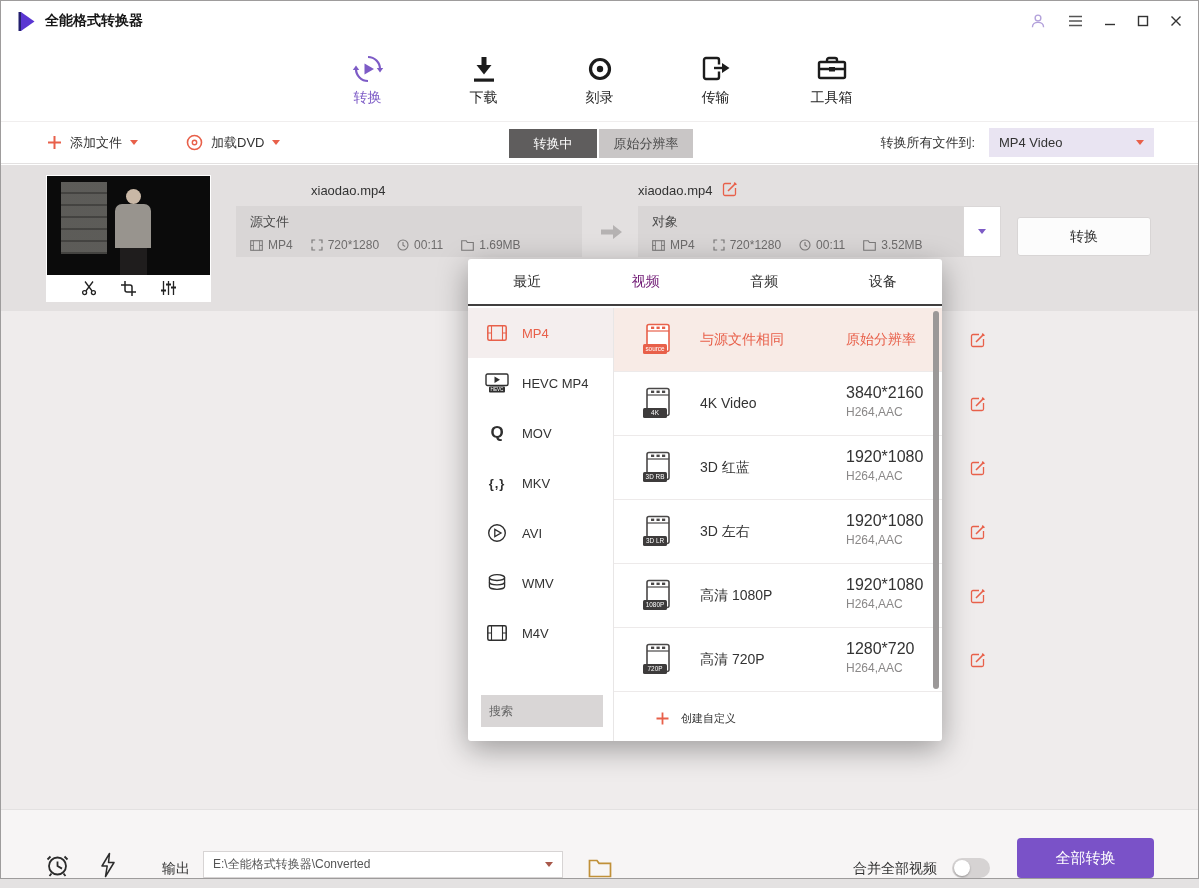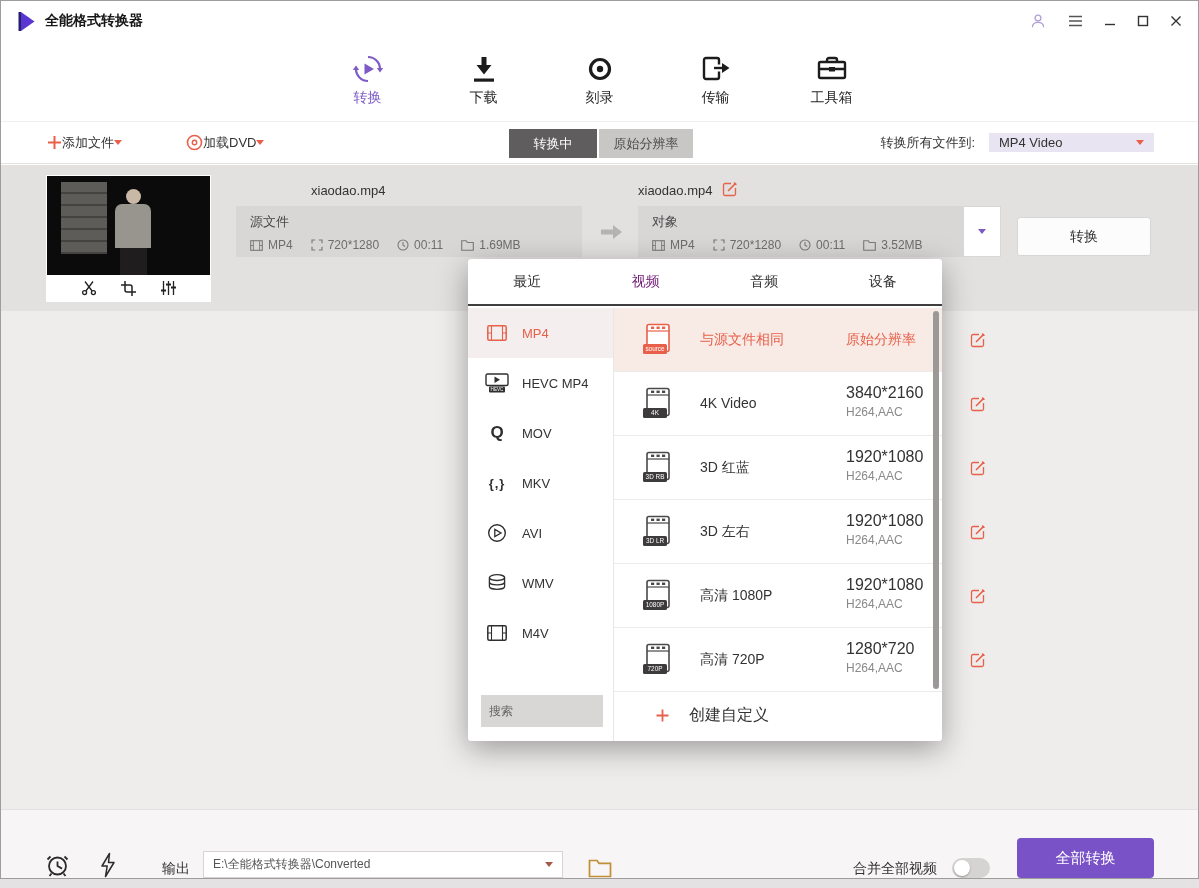"添加文件" .tool-group { gap: none -> 8px }
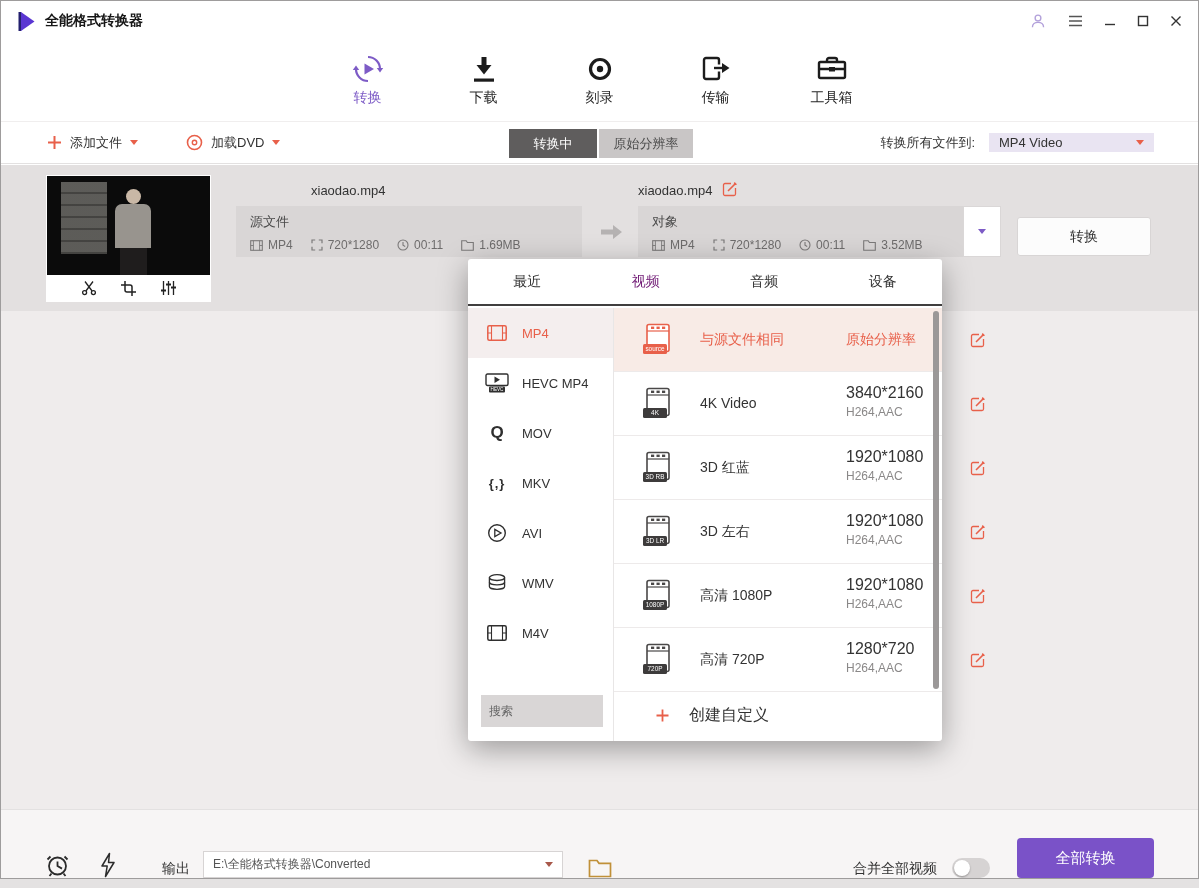"MP4 Video" .format-dd { height: 19px -> 29px }
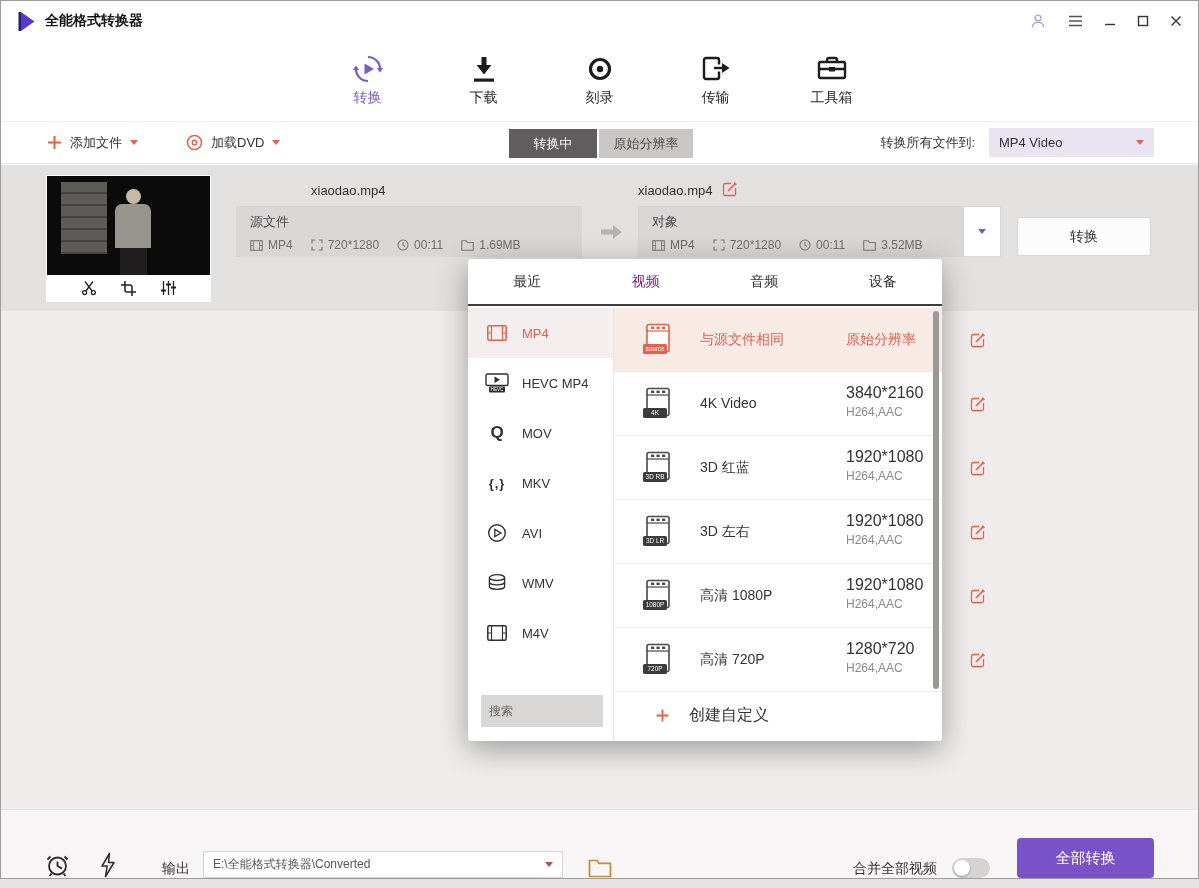"创建自定义" .create-custom { font-size: 16px -> 11px; gap: 20px -> 12px }
